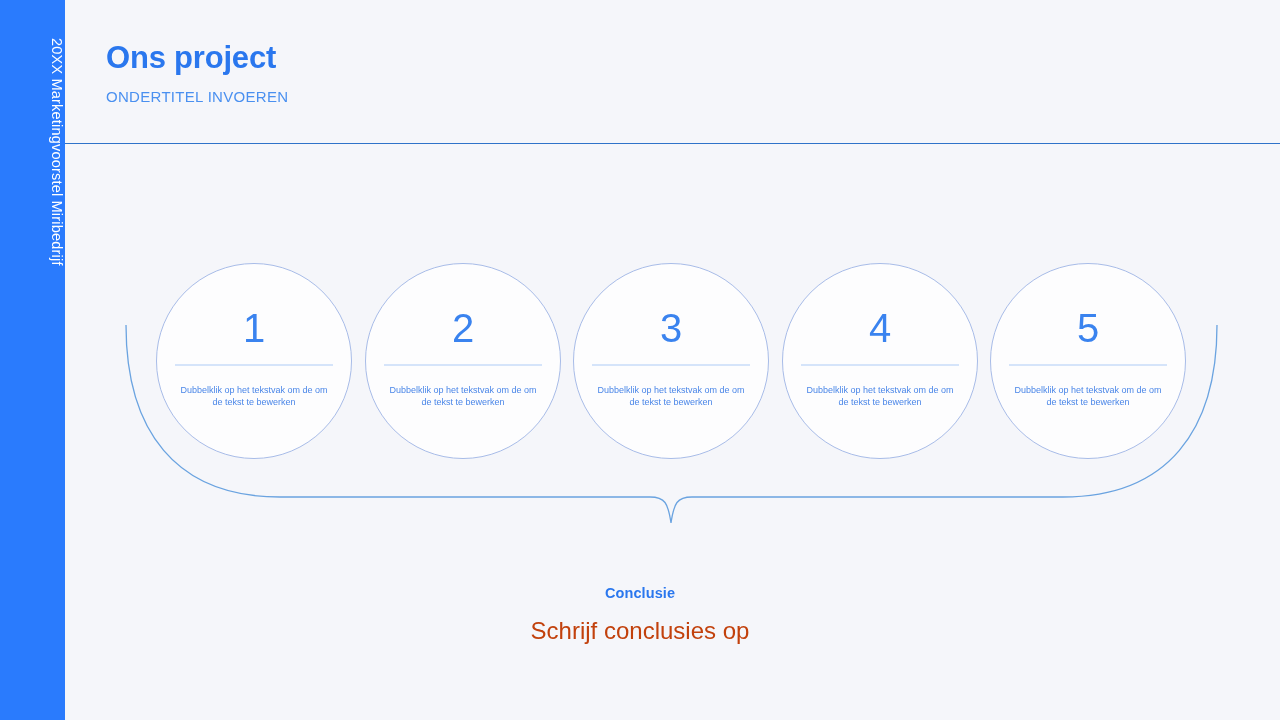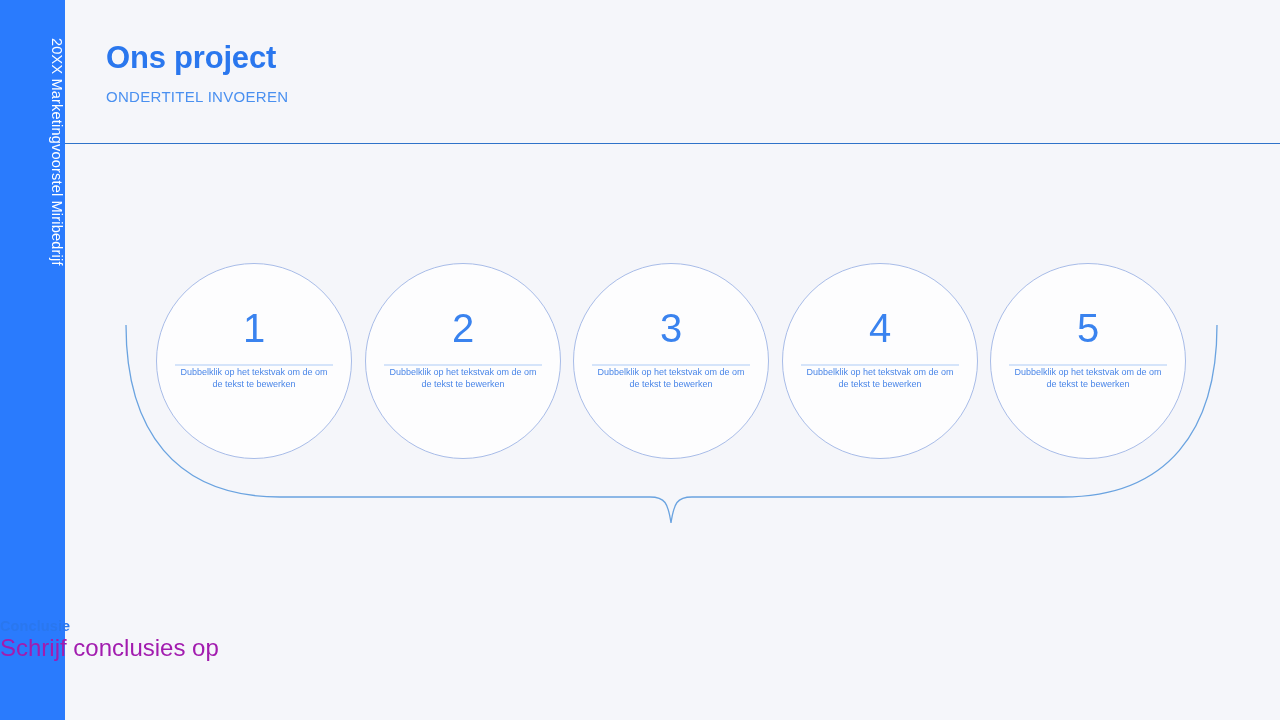"Dubbelklik op het tekstvak om" .circle-text { margin-top: 0 -> 18px }
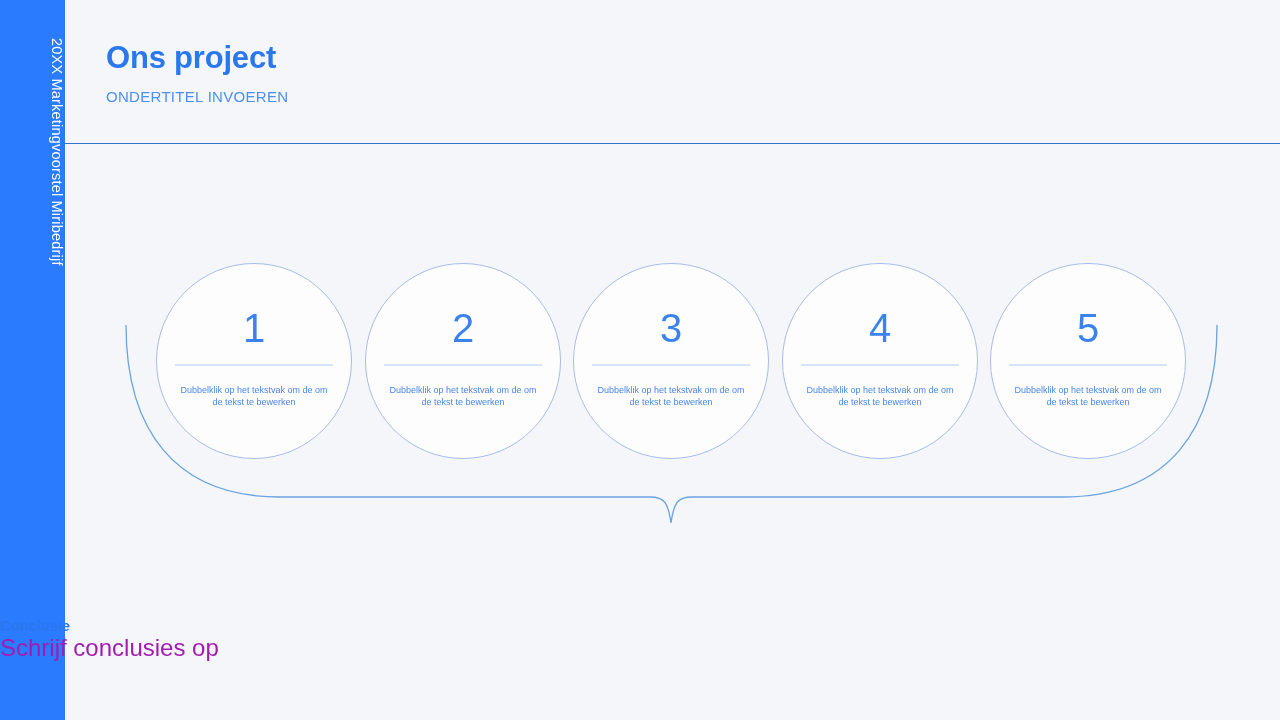"Conclusie" .conclusion { text-align: none -> center; top: 618px -> 585px }
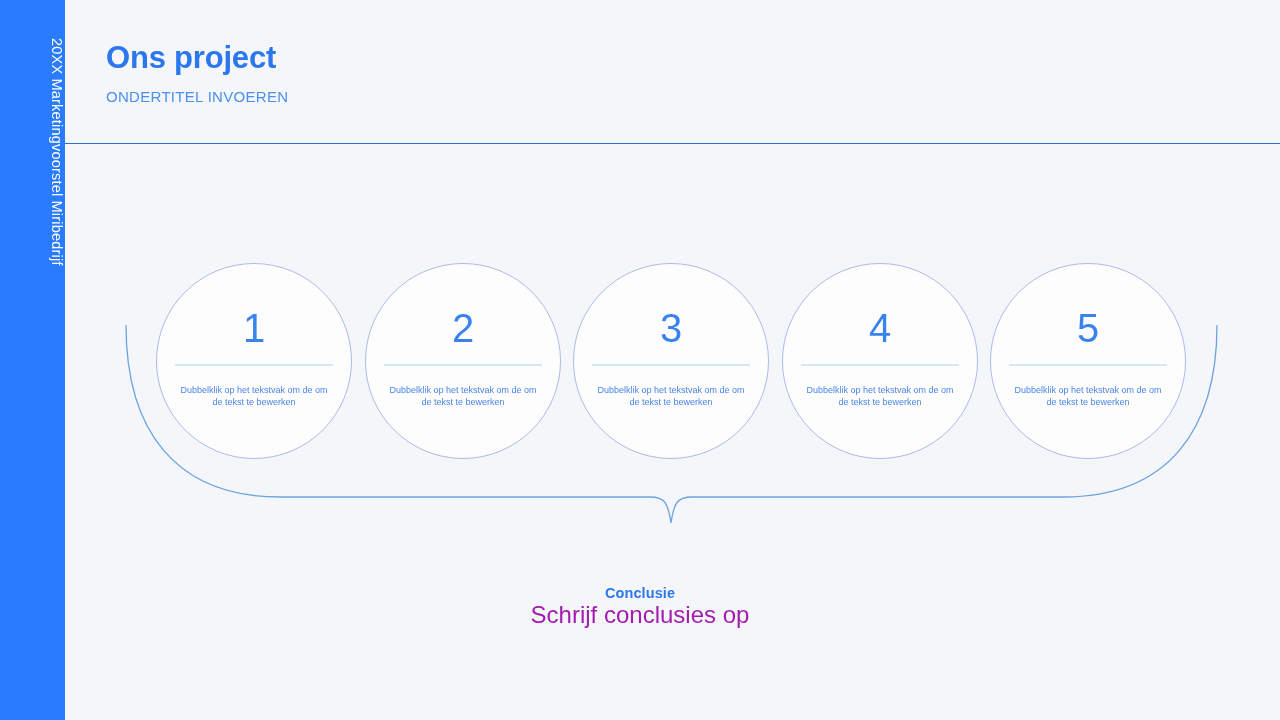"Schrijf conclusies op" .conclusion-text { color: #a21caf -> #c2410c; margin-top: 0 -> 16px }
